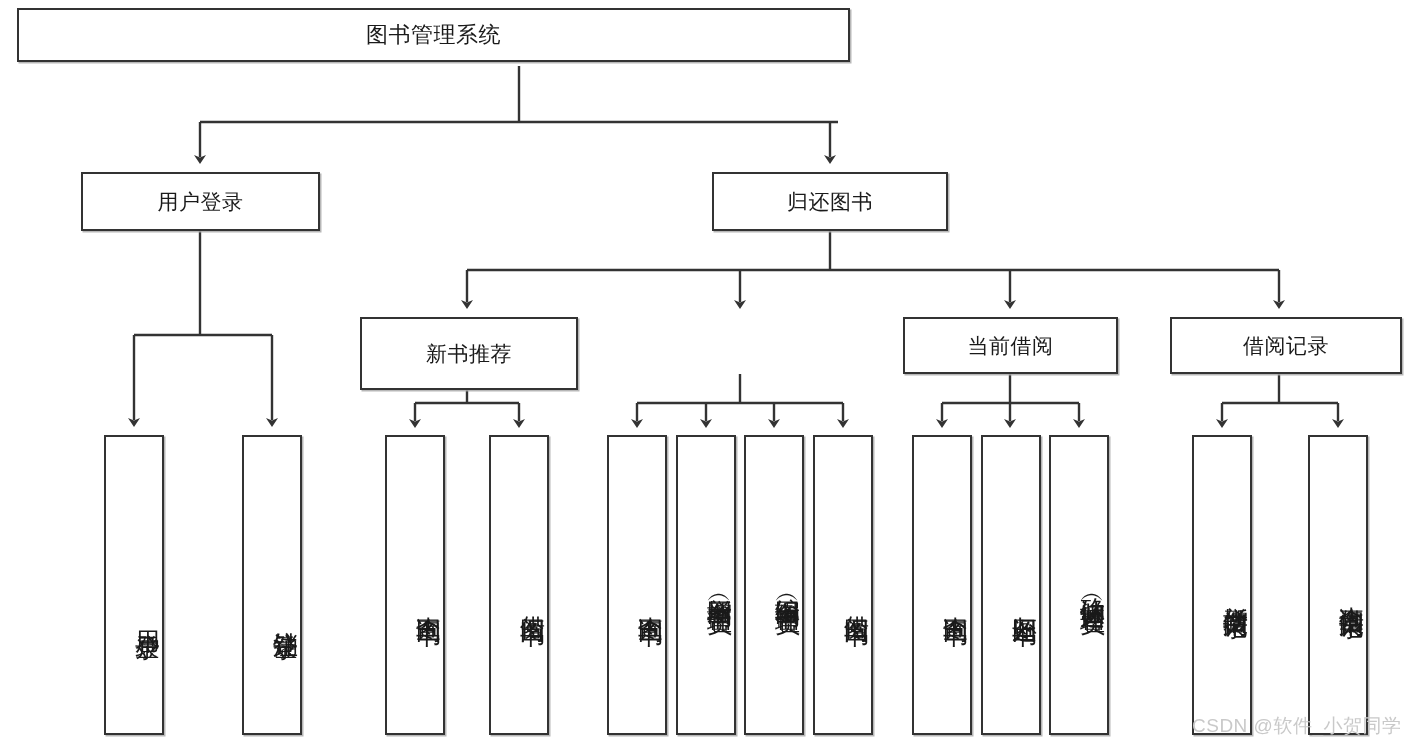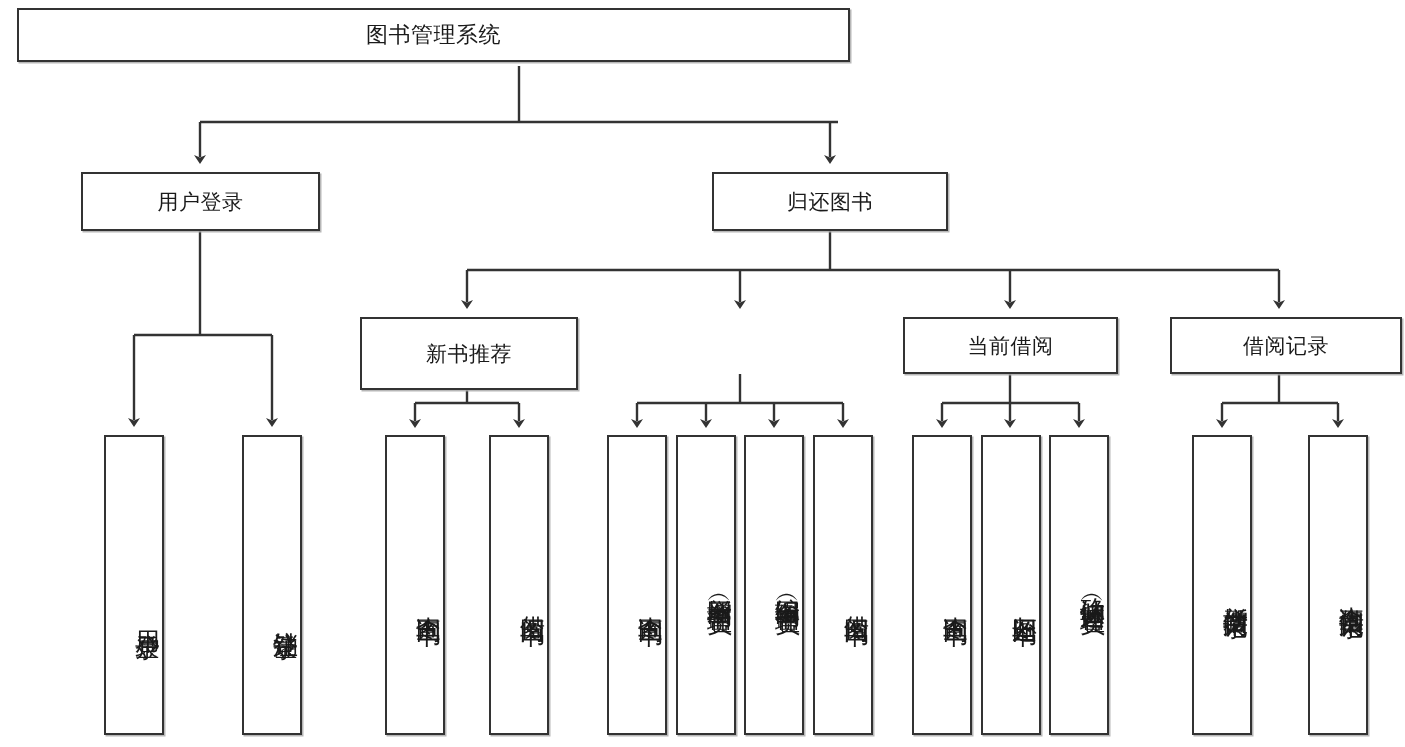"CSDN @软件_小贺同学" div { html: none -> <div>CSDN @软件_小贺同学</div> }
